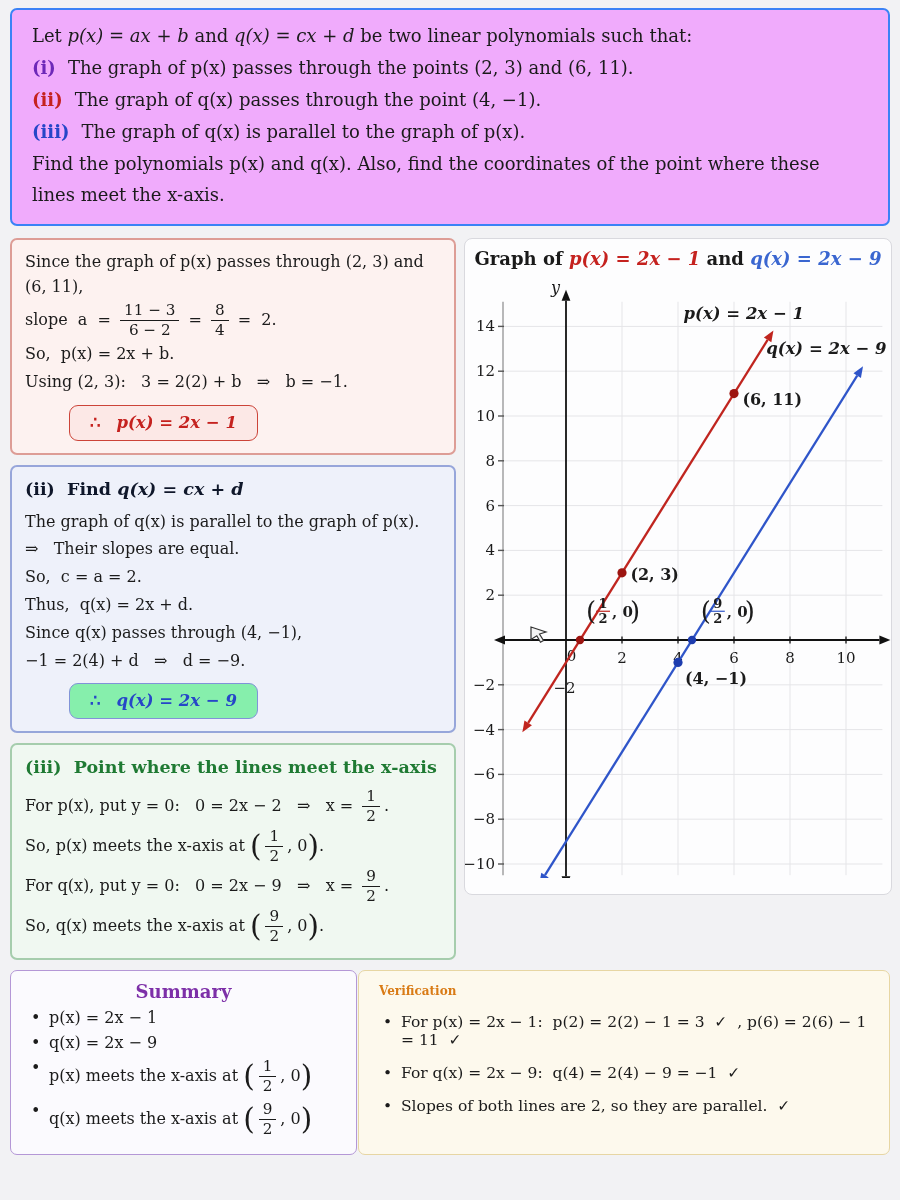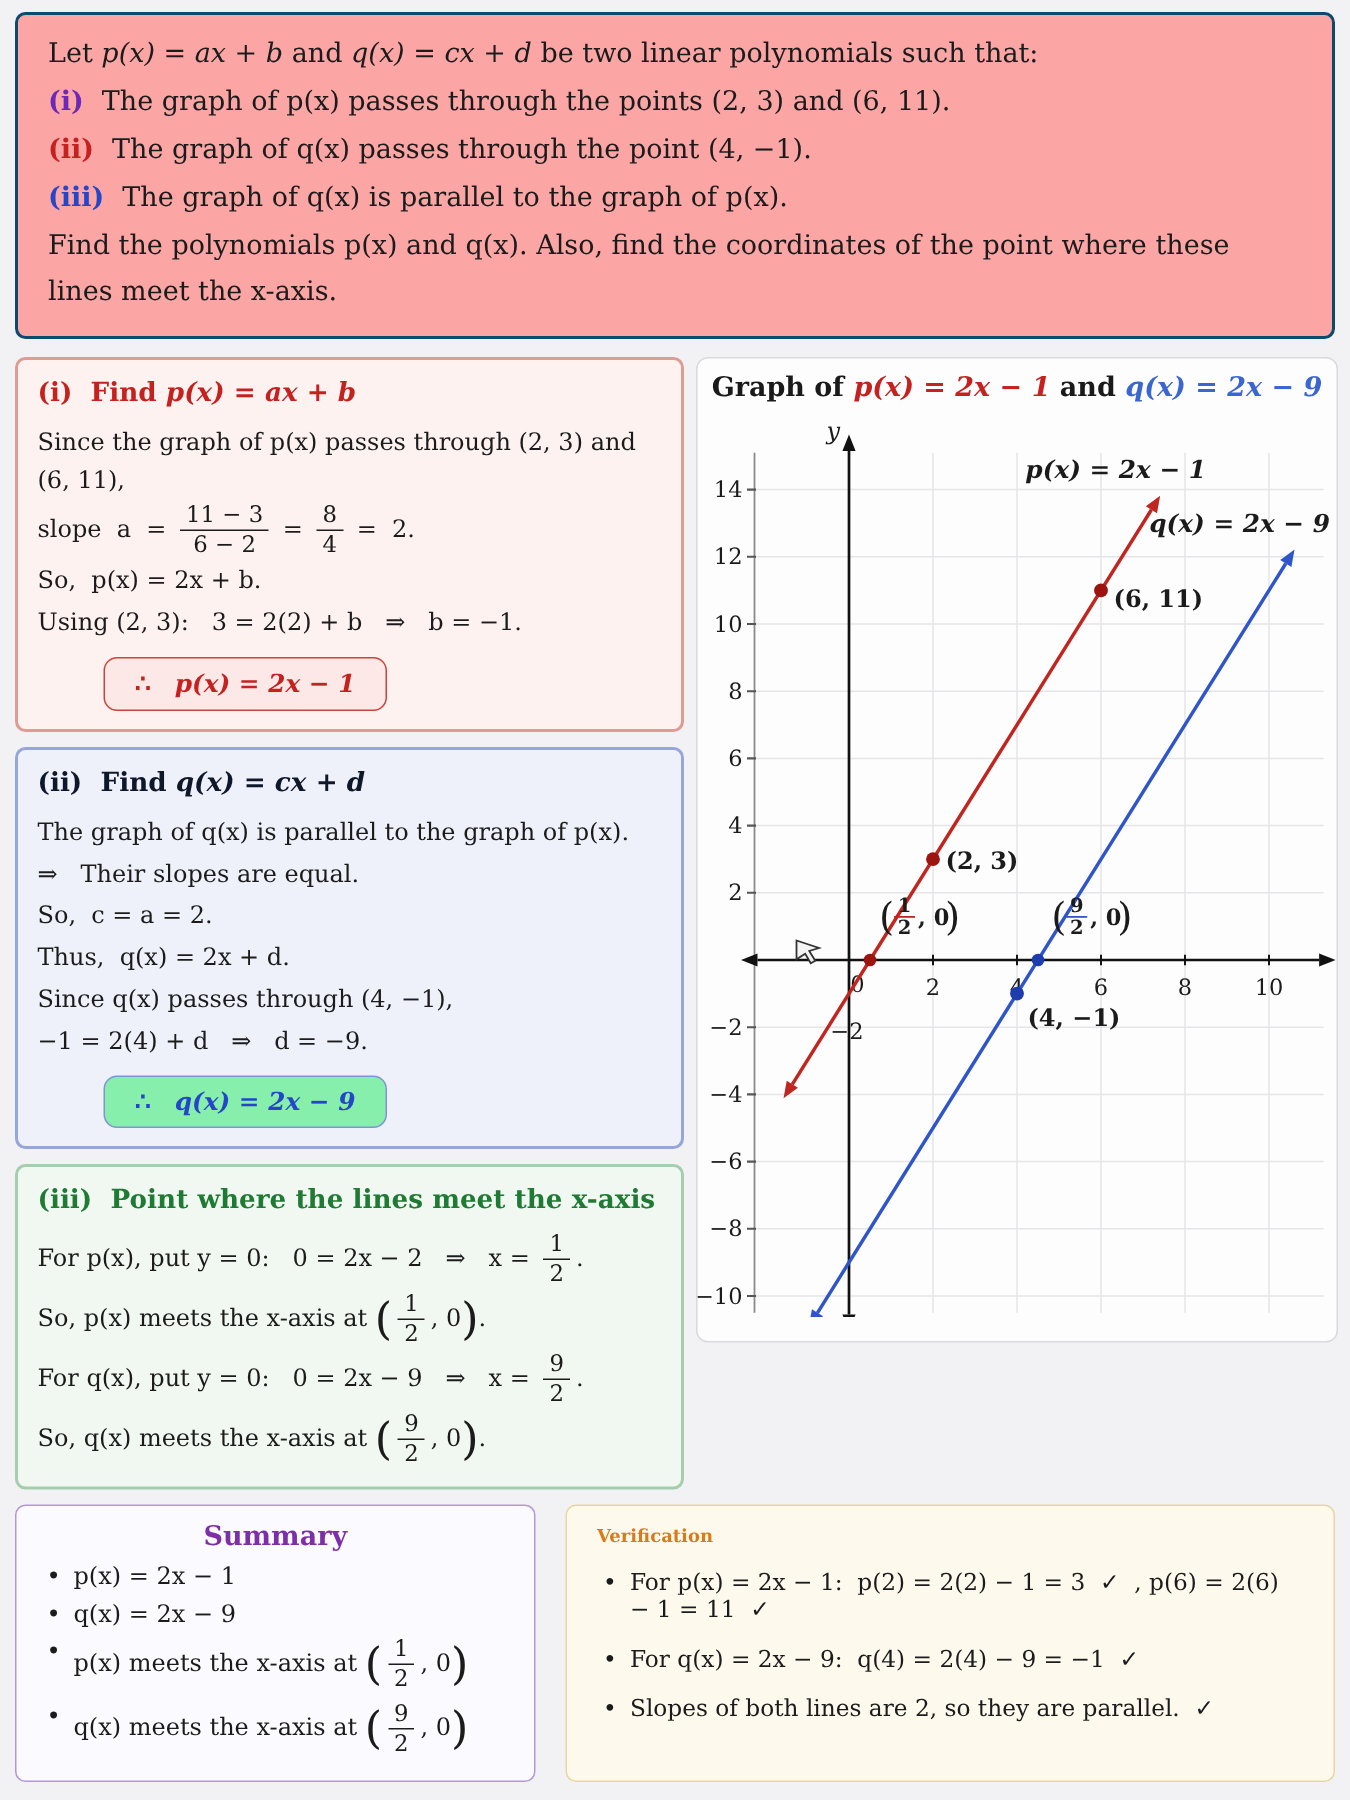"Let p(x) = ax +" .problem-box { background: #fca5a5 -> #f0abfc; border: 2px solid #0c4a6e -> 2px solid #3b82f6 }
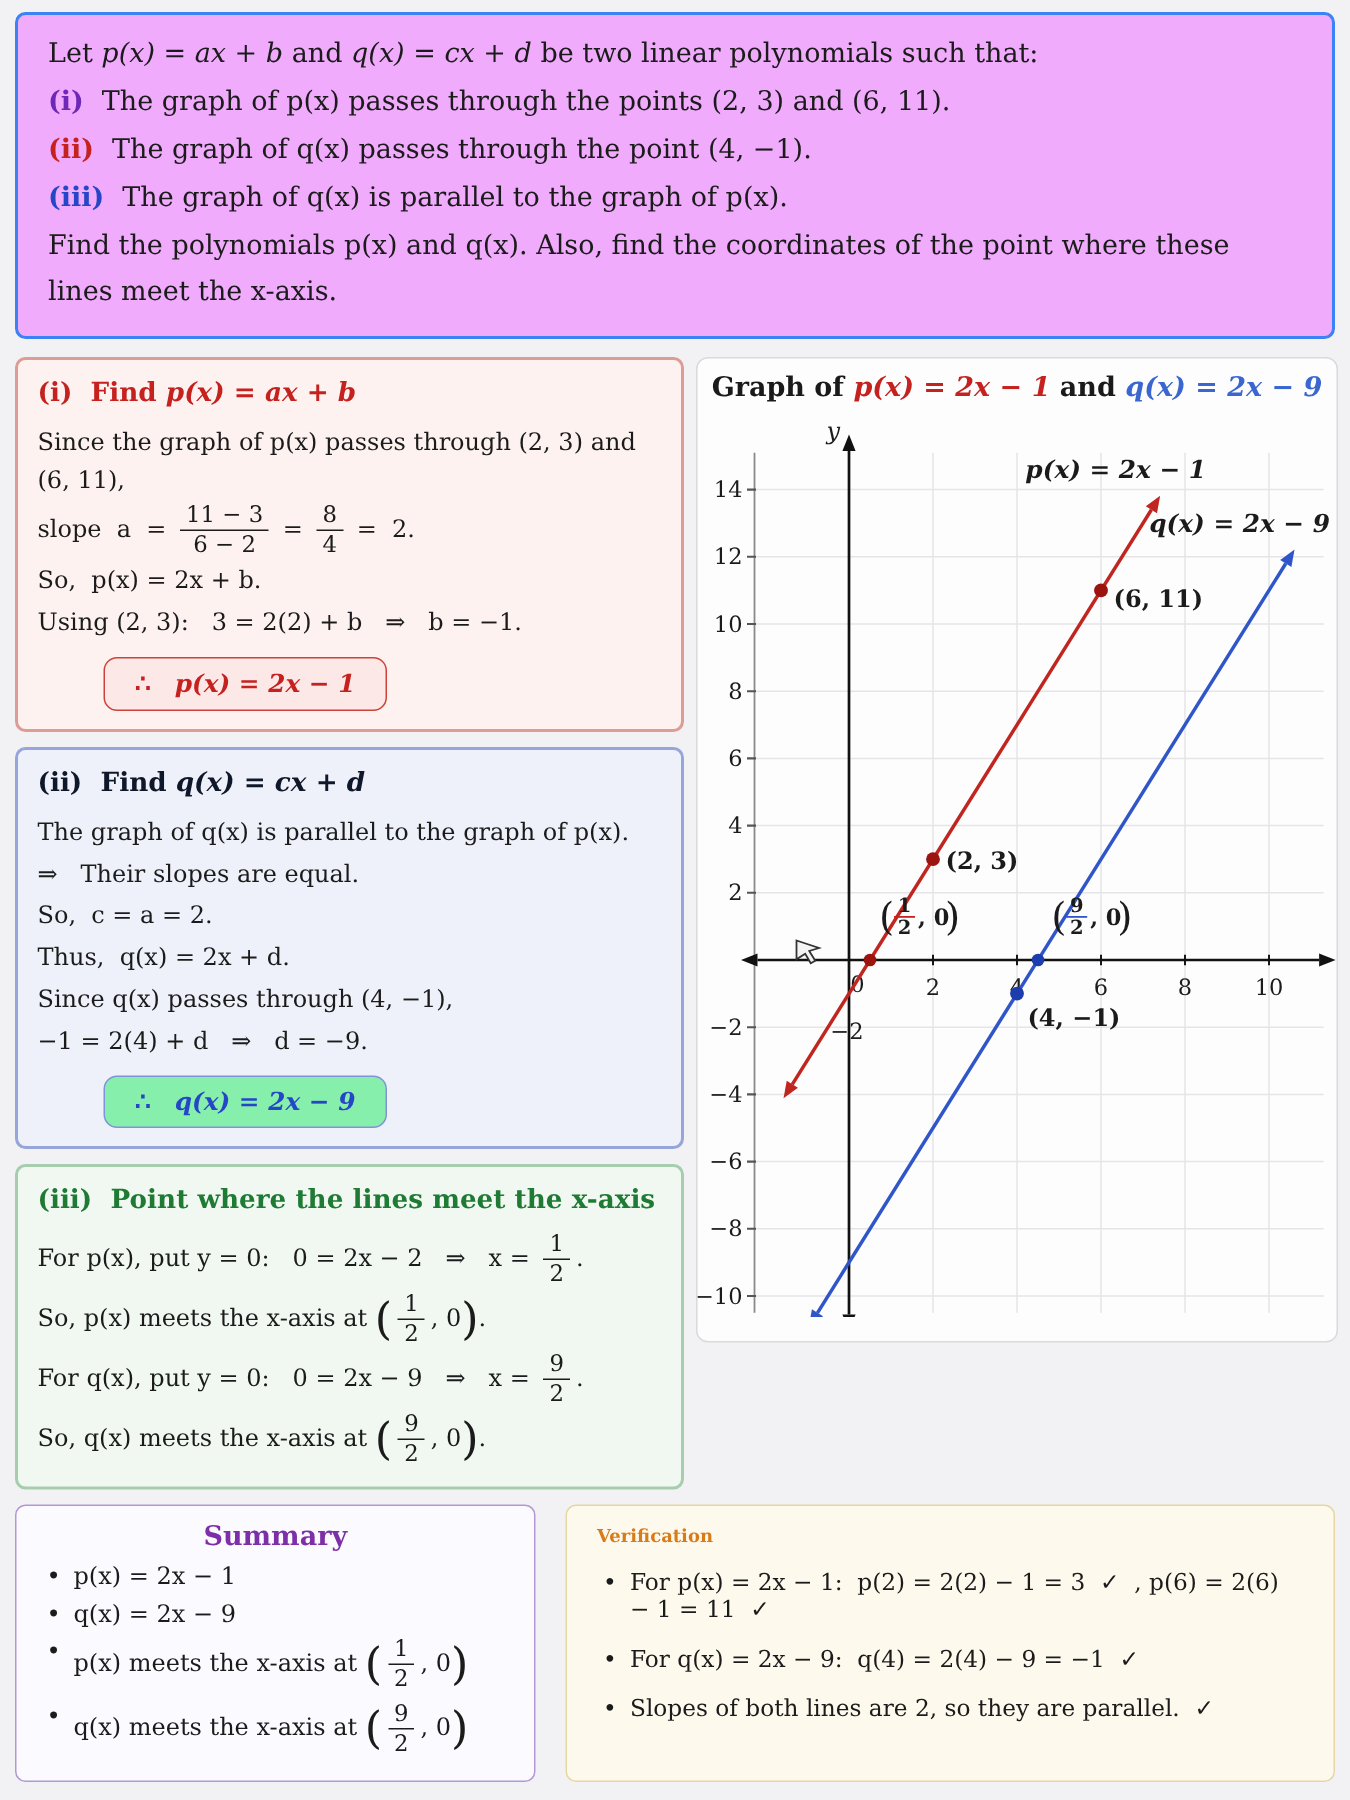"(i) Find p(x) = ax" h3.hd-red { html: <h3><span>(i) Find </span><span>p(x) = ax + b</span></h3> -> none }
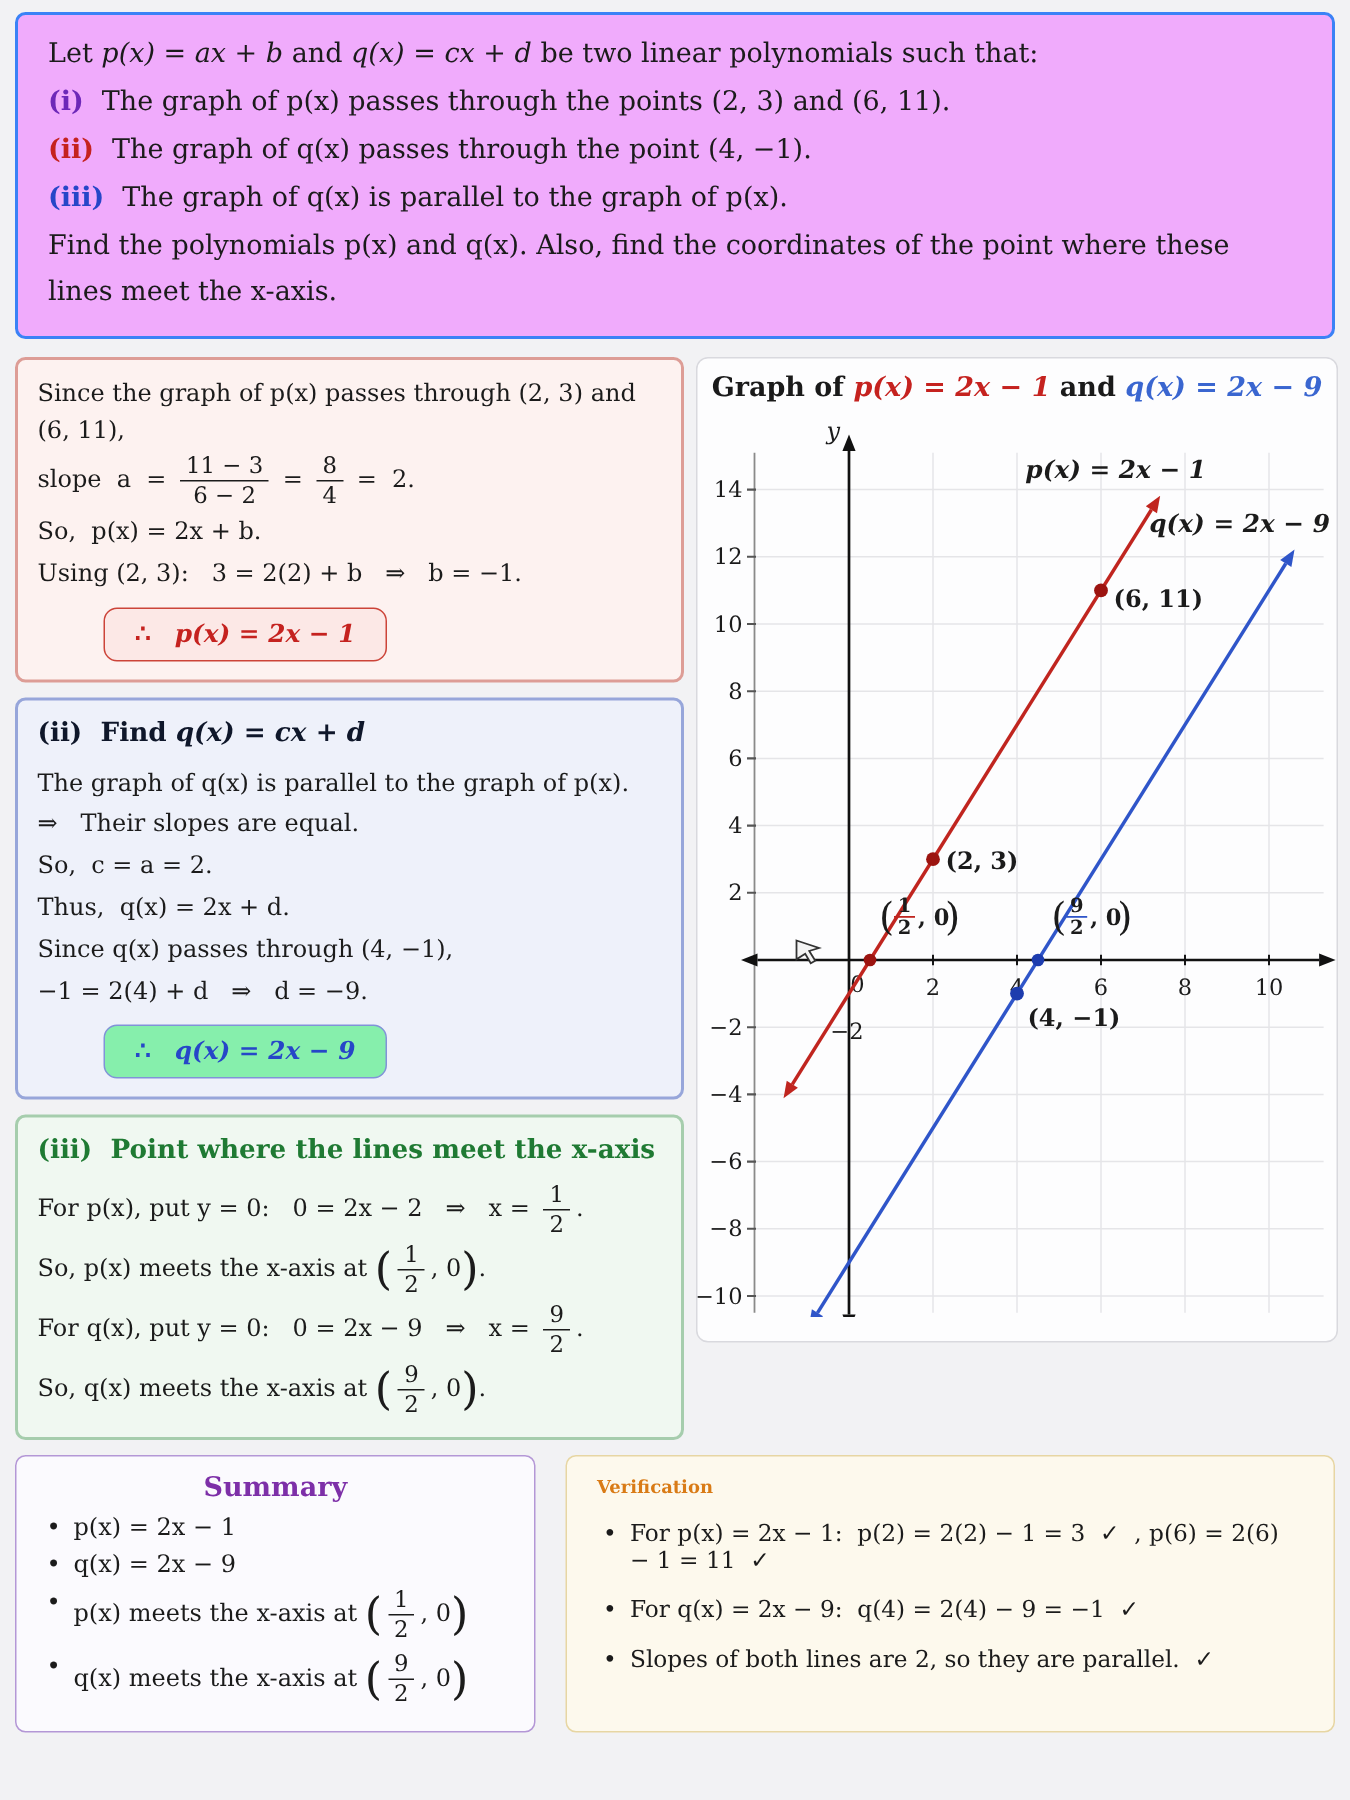"Summary" .row2 { gap: 20px -> 1px }
